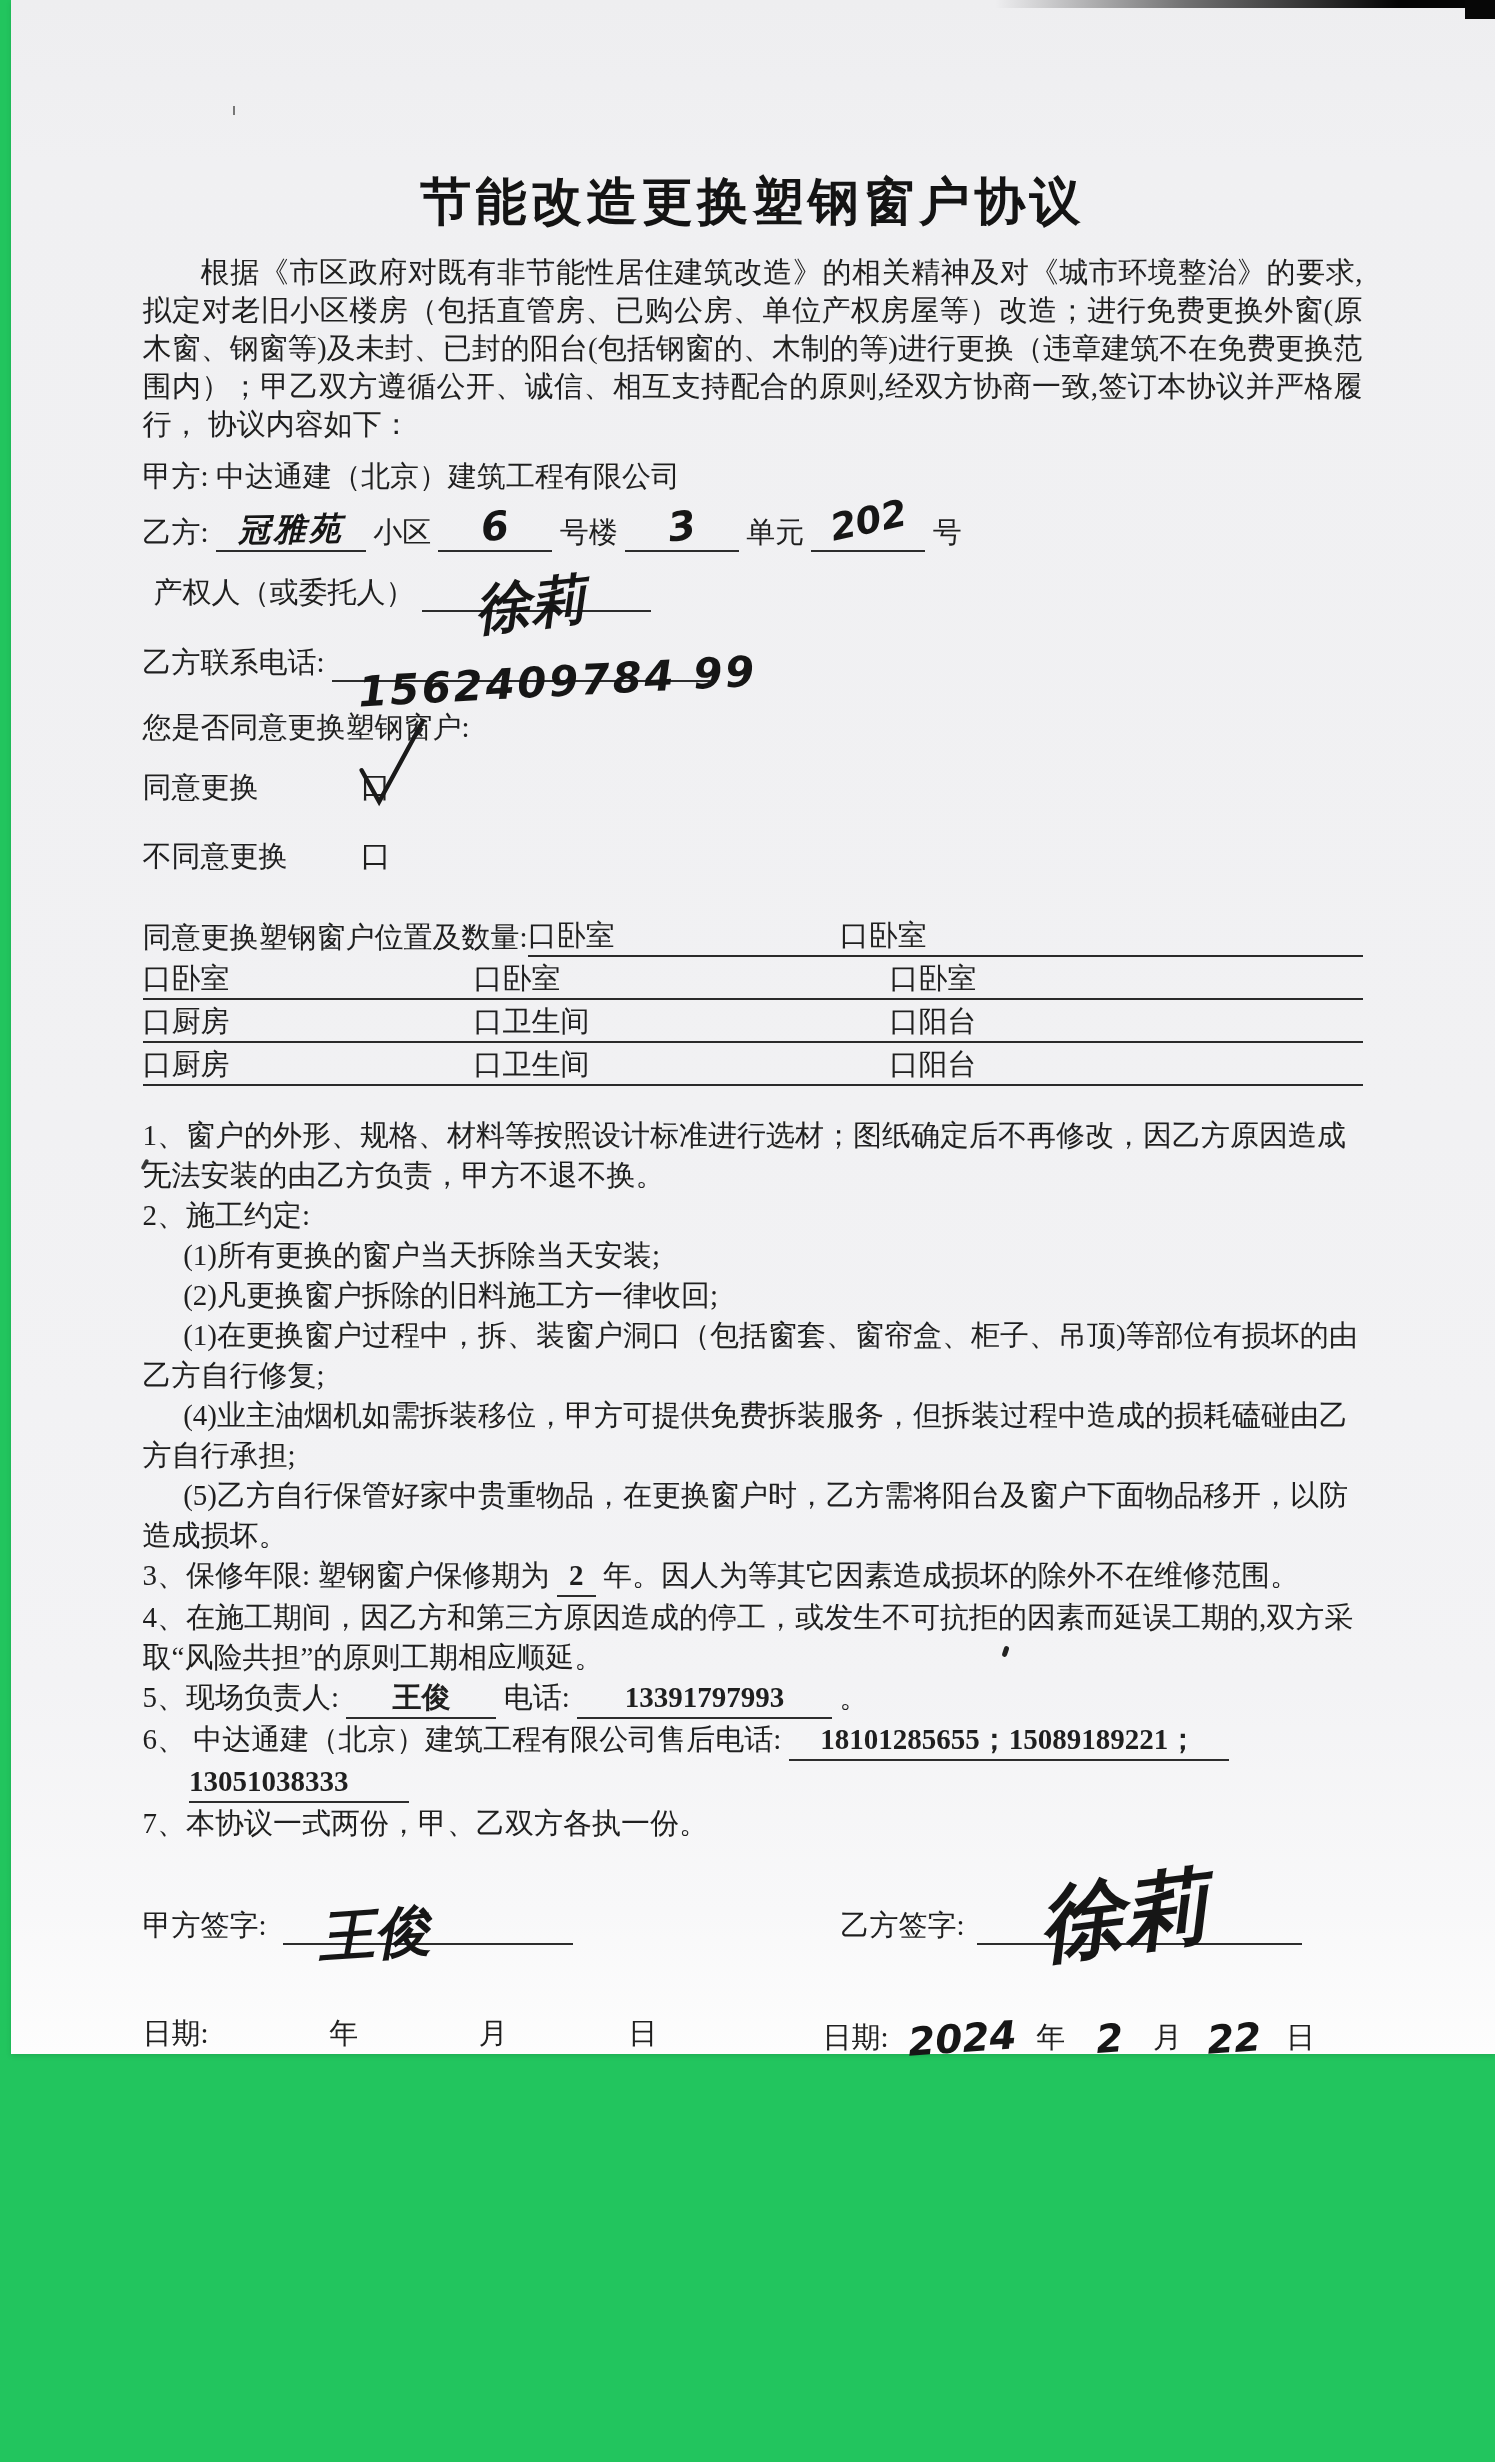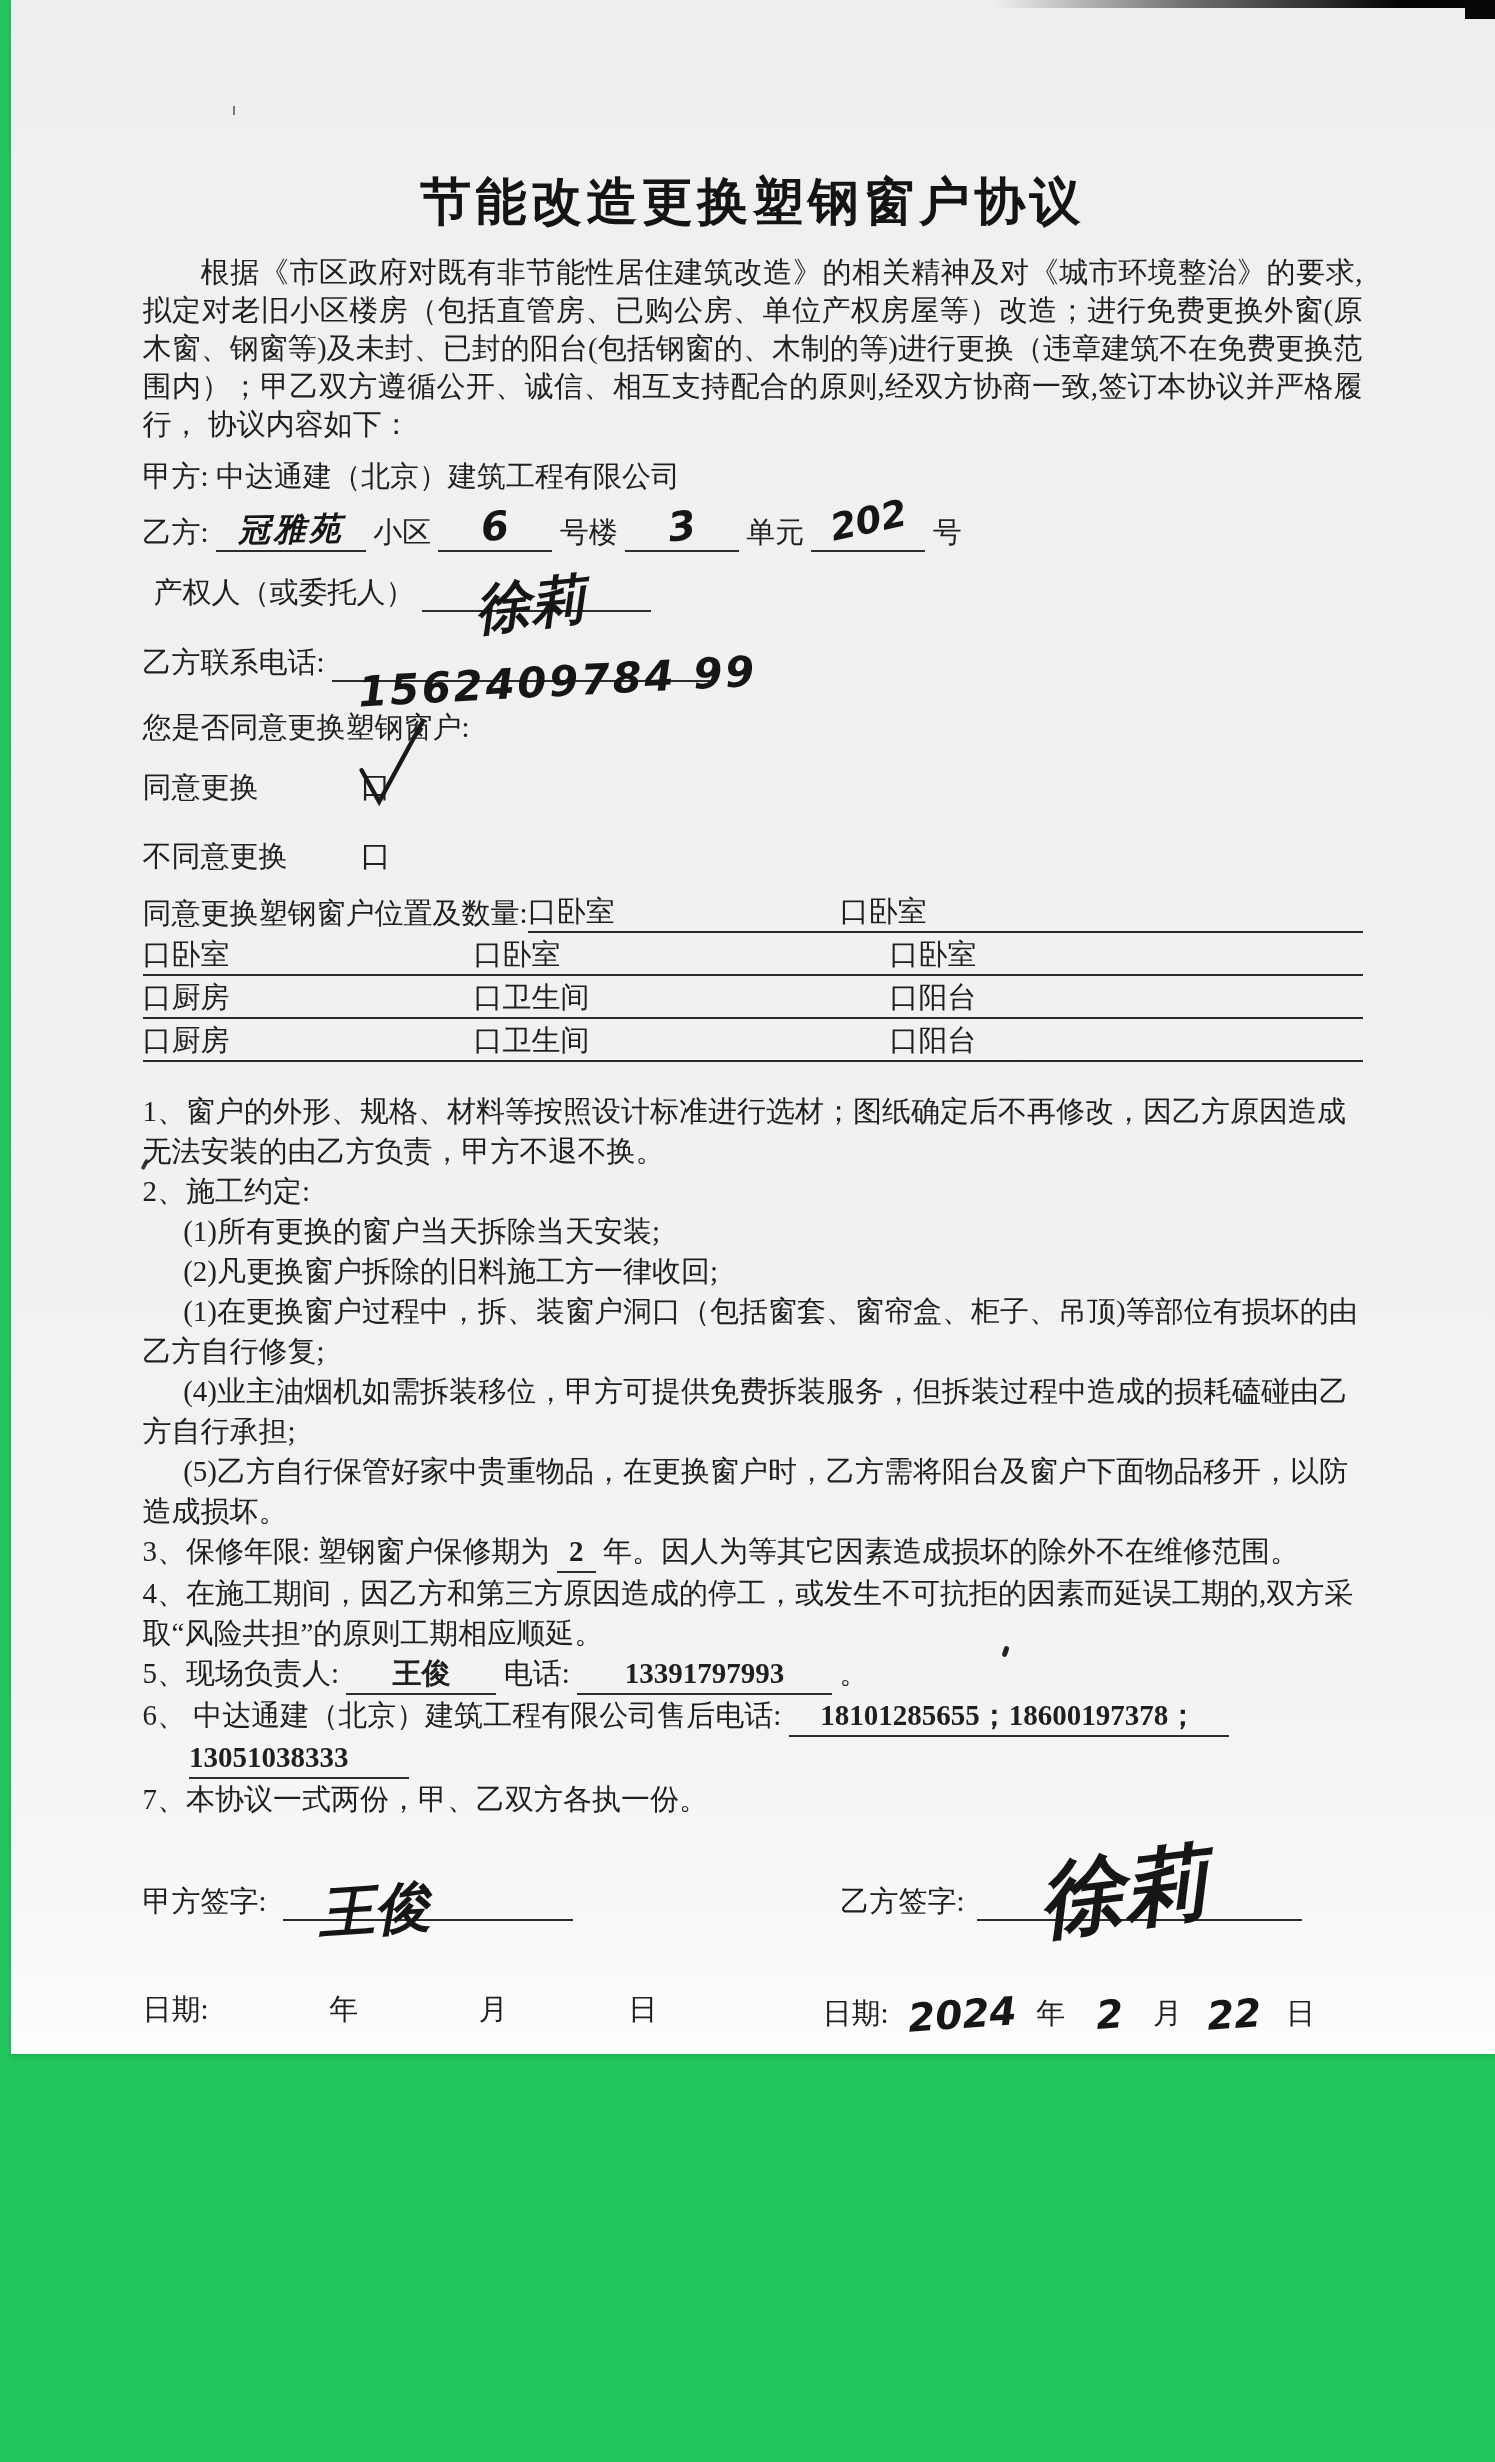"同意更换塑钢窗户位置及数量:" .loc-header { margin-top: 8px -> 32px }
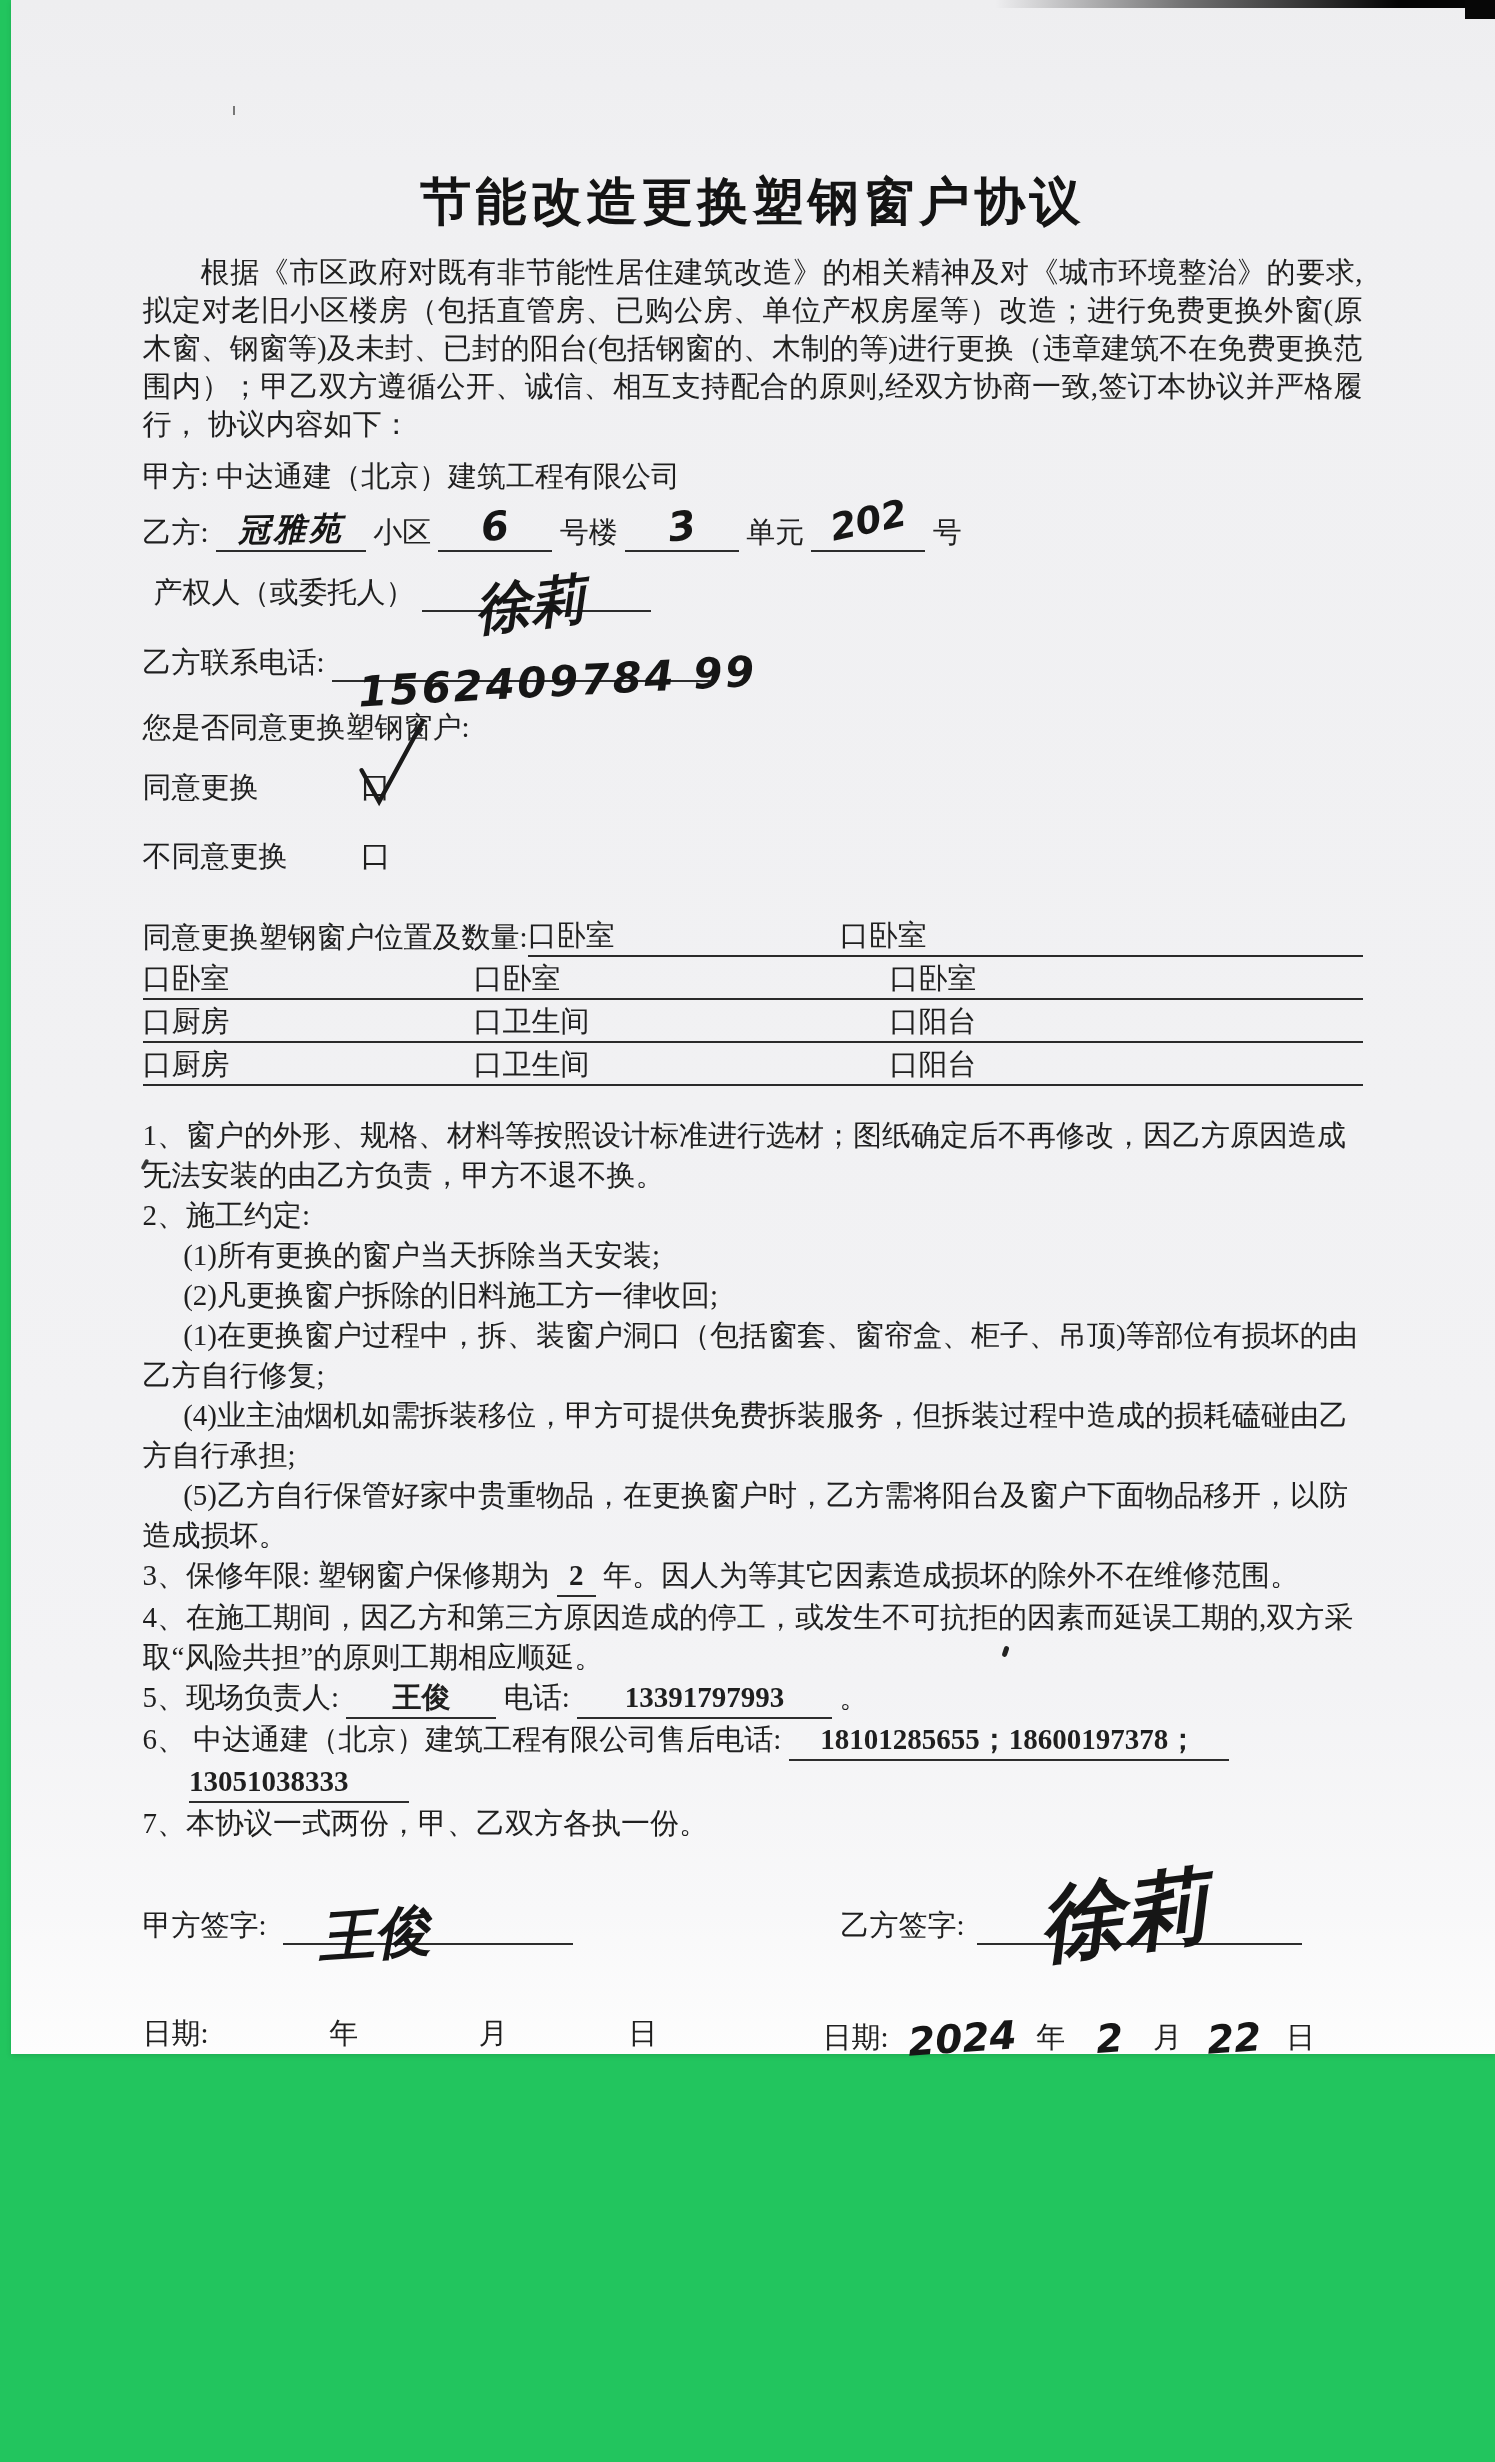"18101285655；18600197378；" span.ul-val { text: 18600197378 -> 15089189221 }
